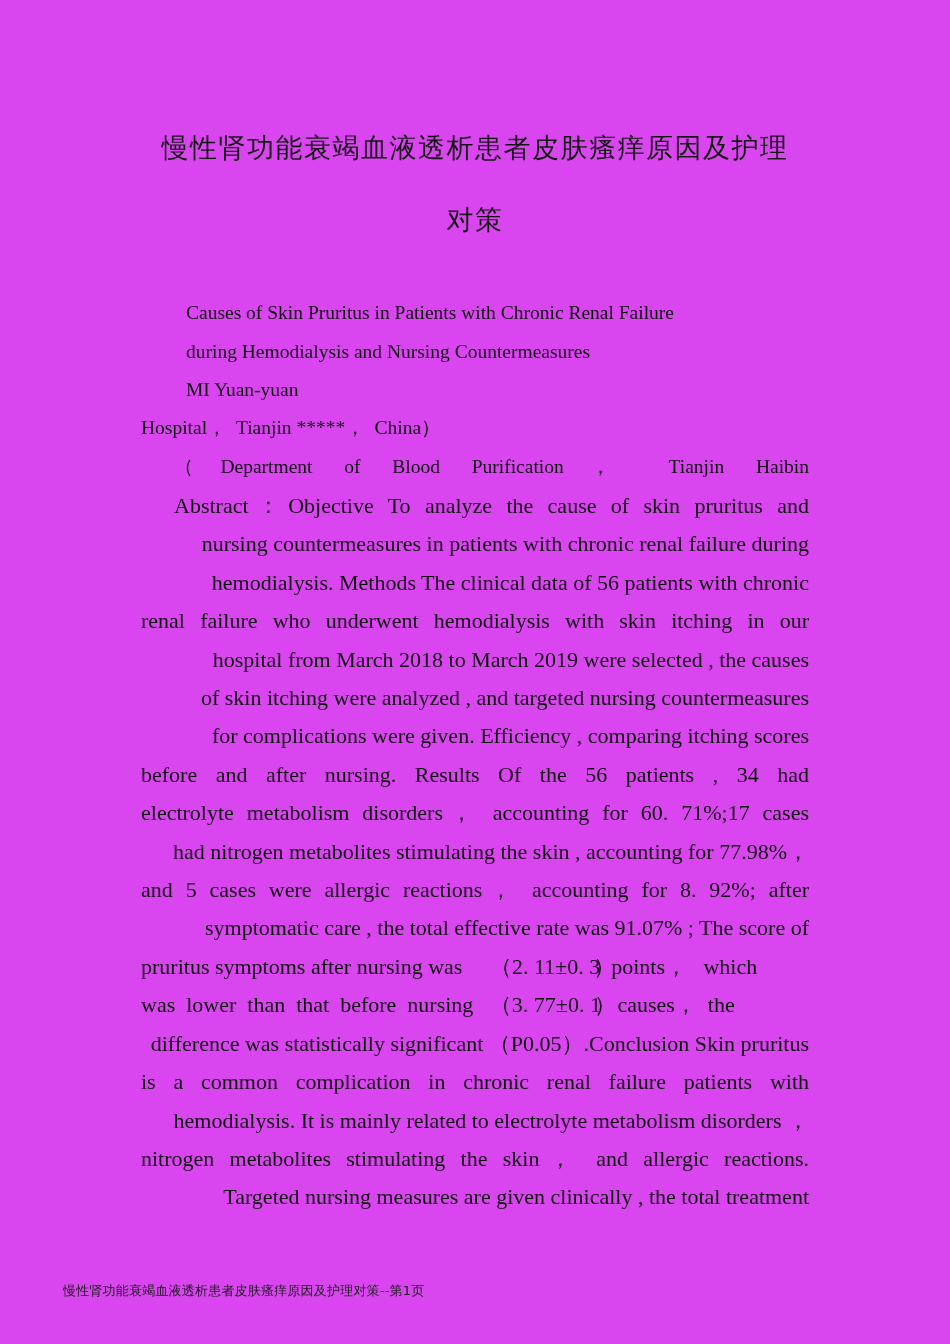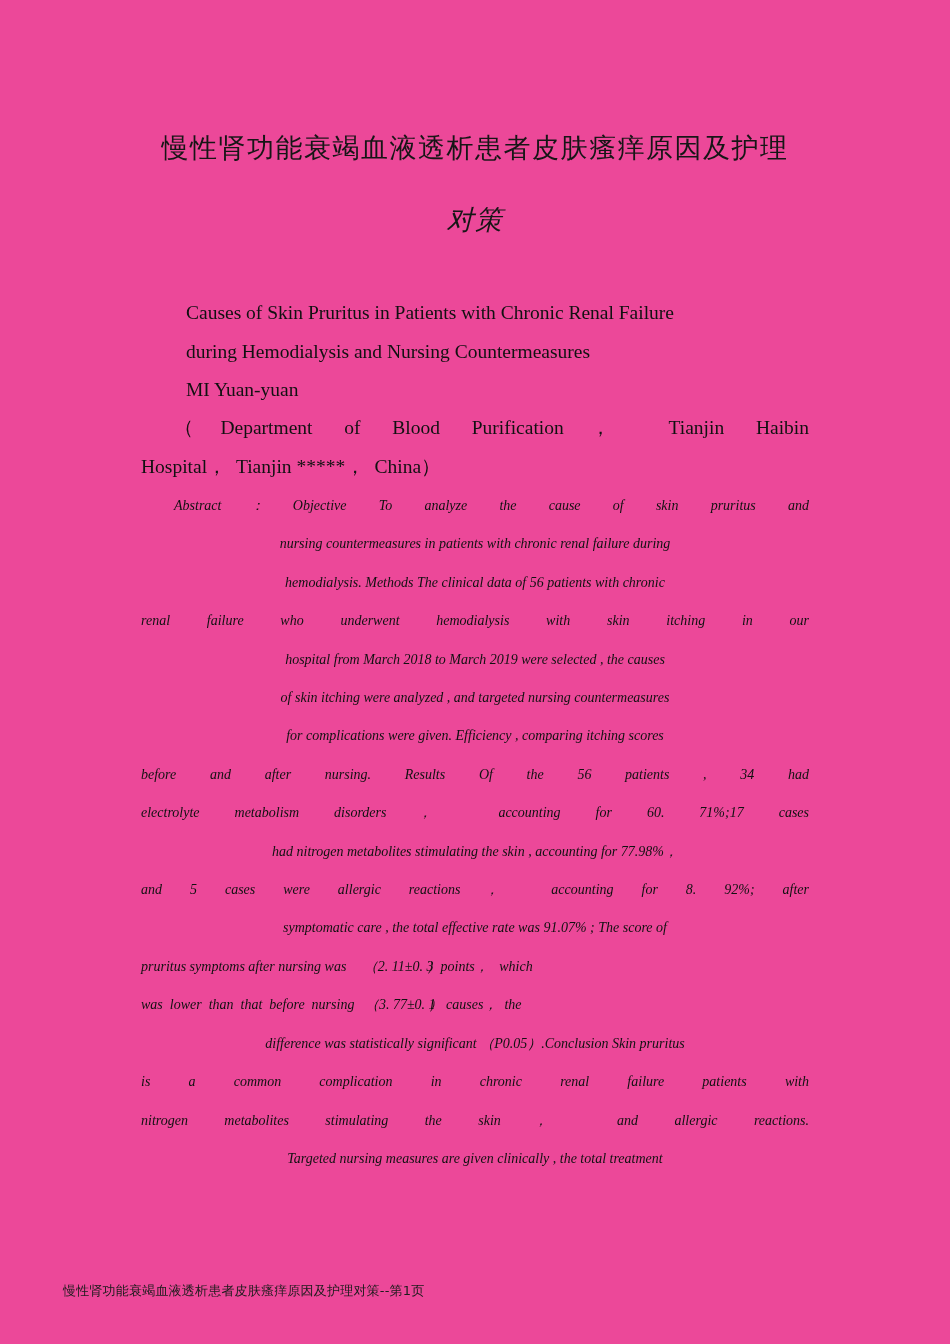"慢性肾功能衰竭血液透析患者皮肤瘙痒原因及护理" .page { background: #ec4899 -> #d946ef }
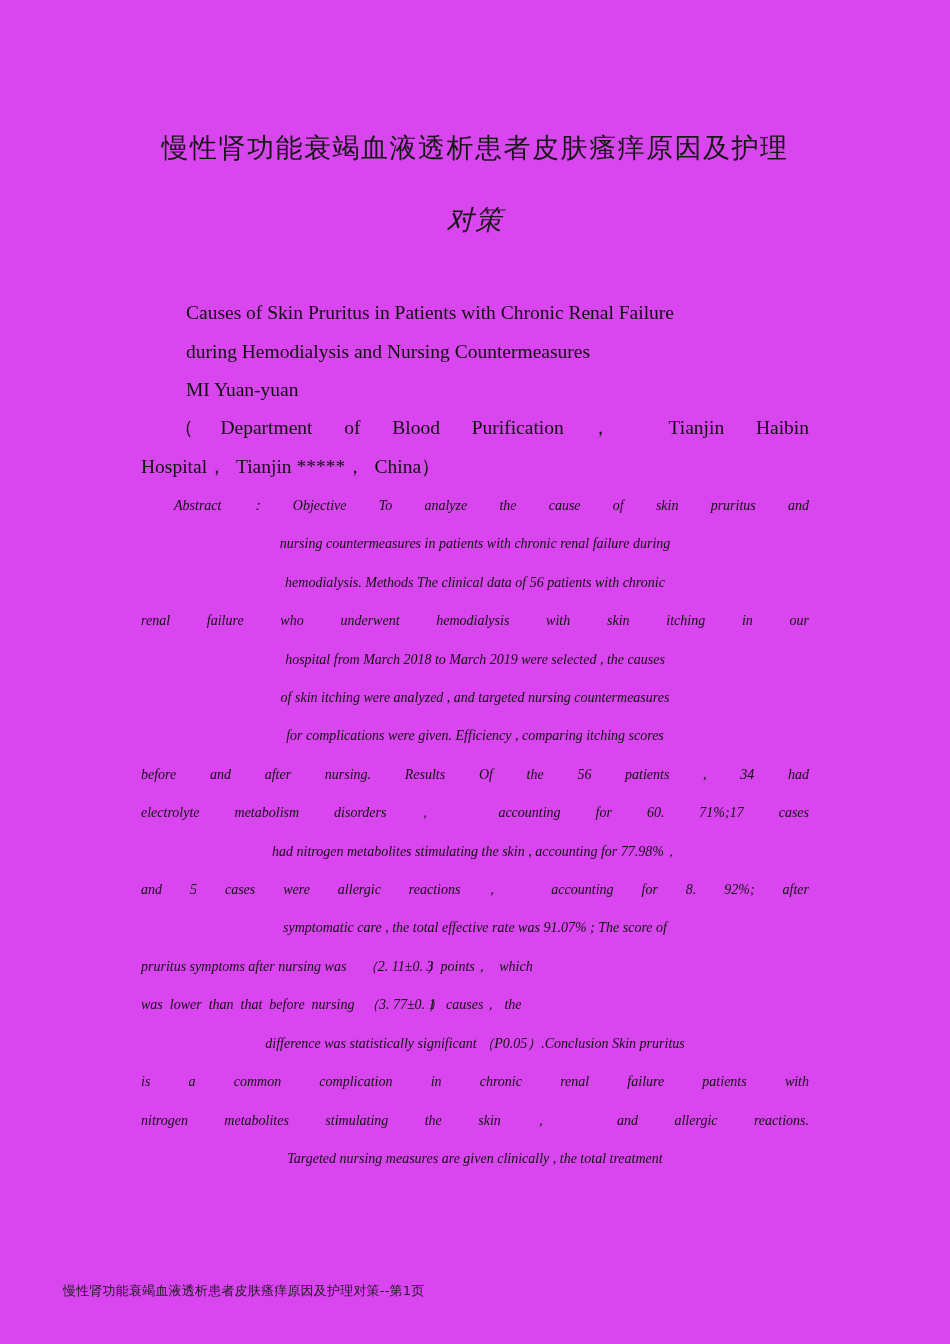"对策" .cn-title-l2 { font-style: italic -> none }
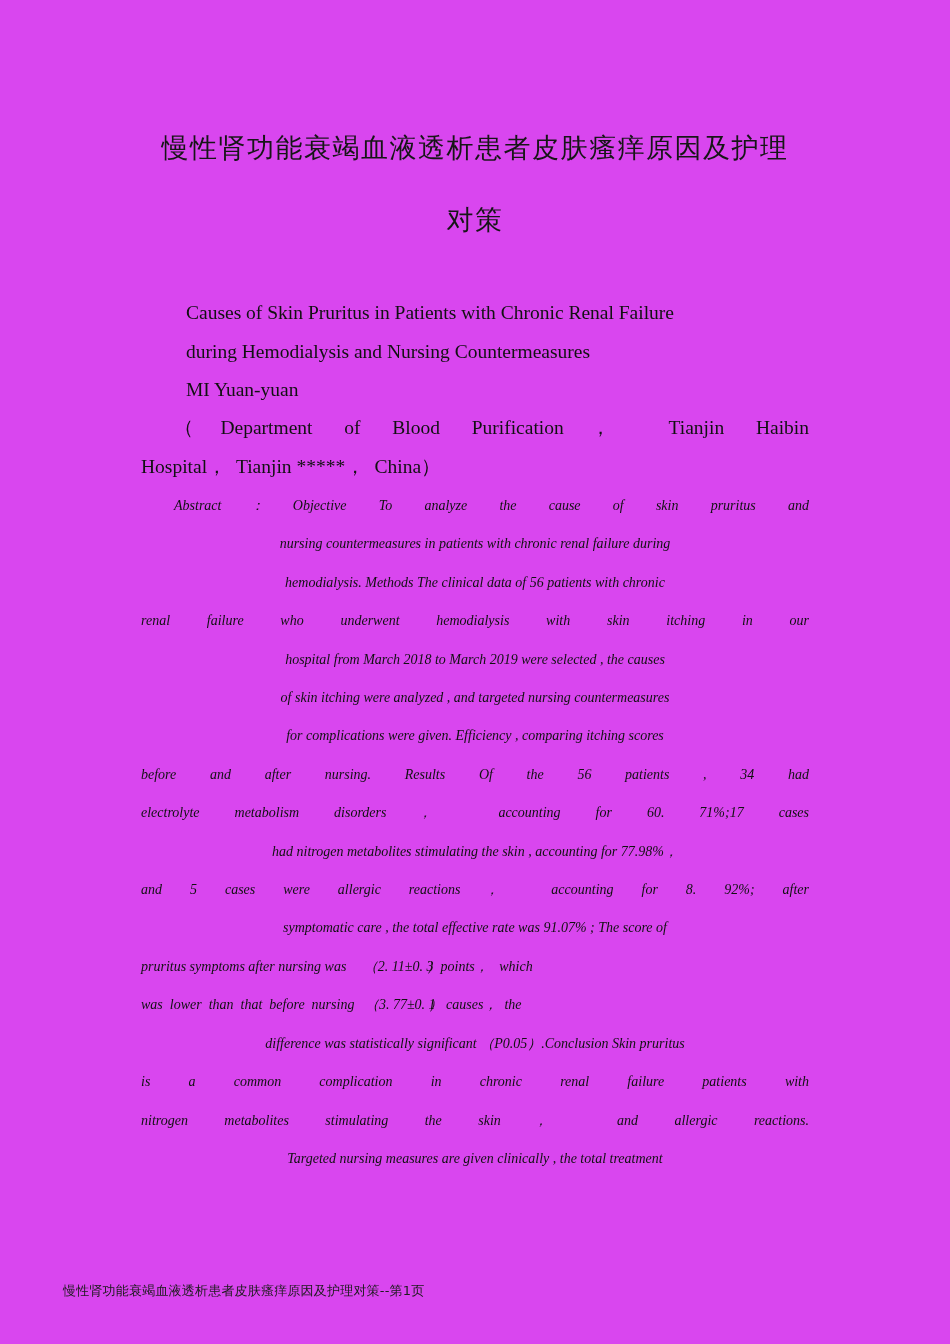"（Department of Blood Purification，" span.ln { order: before "Hospital， Tianjin *****， China）" -> after "Hospital， Tianjin *****， China）" }
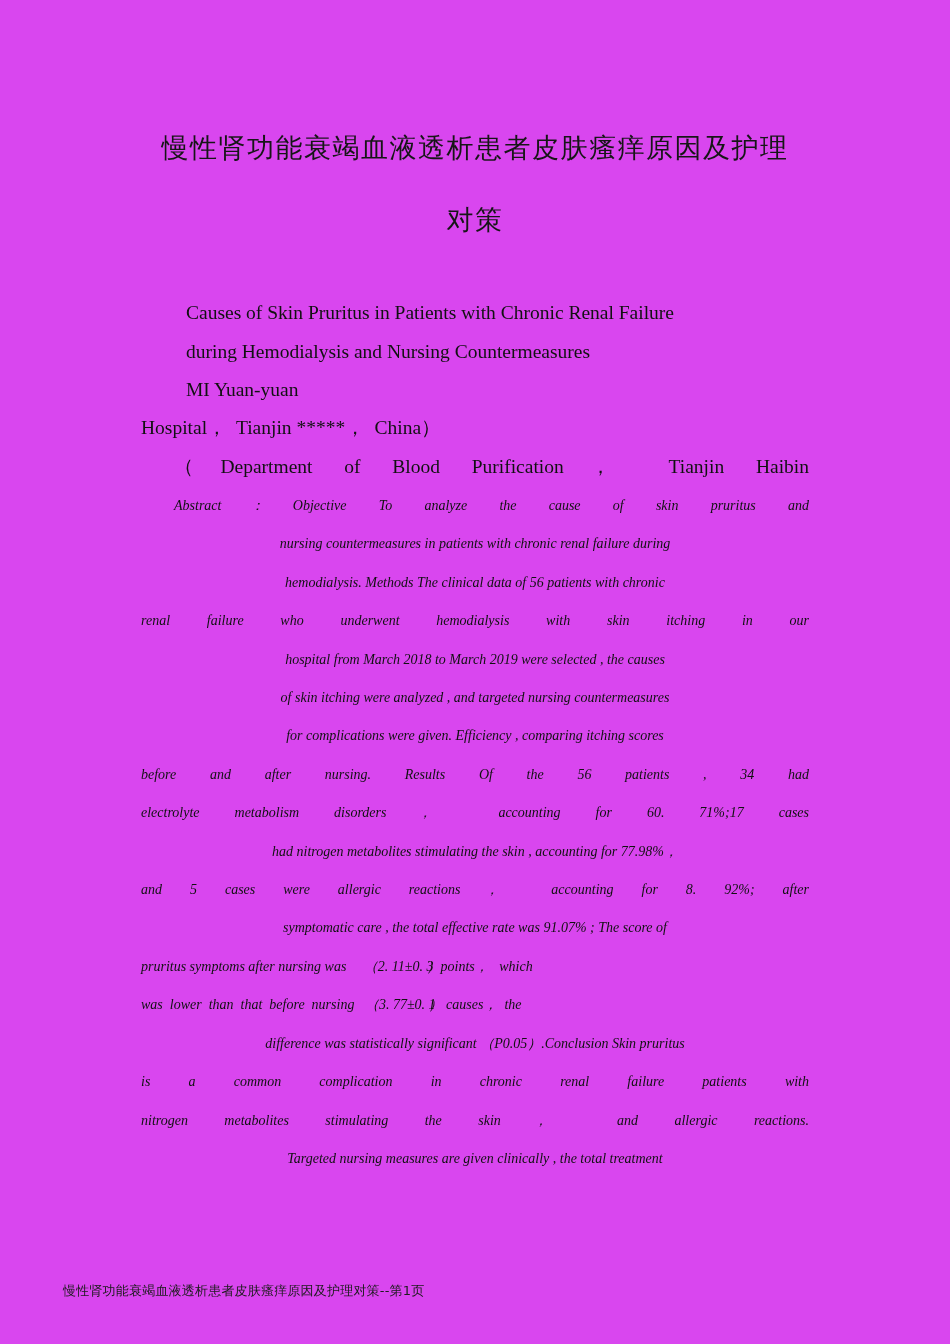"Abstract：Objective To analyze the cause" .abstract { font-size: 14px -> 22px; font-style: italic -> none }
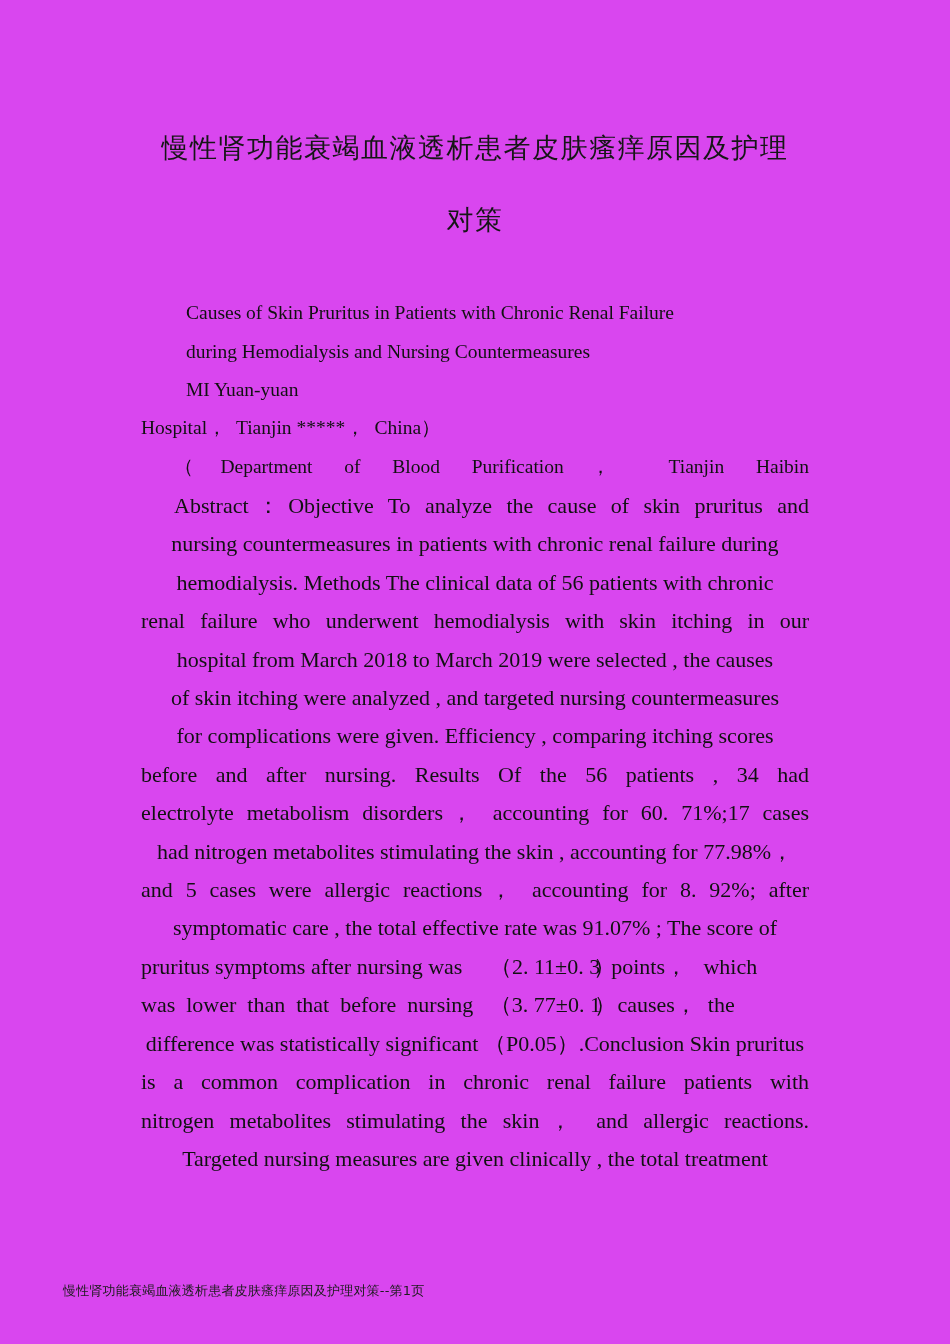"nursing countermeasures in patients with" .abstract .ln.flow { text-align: center -> right }
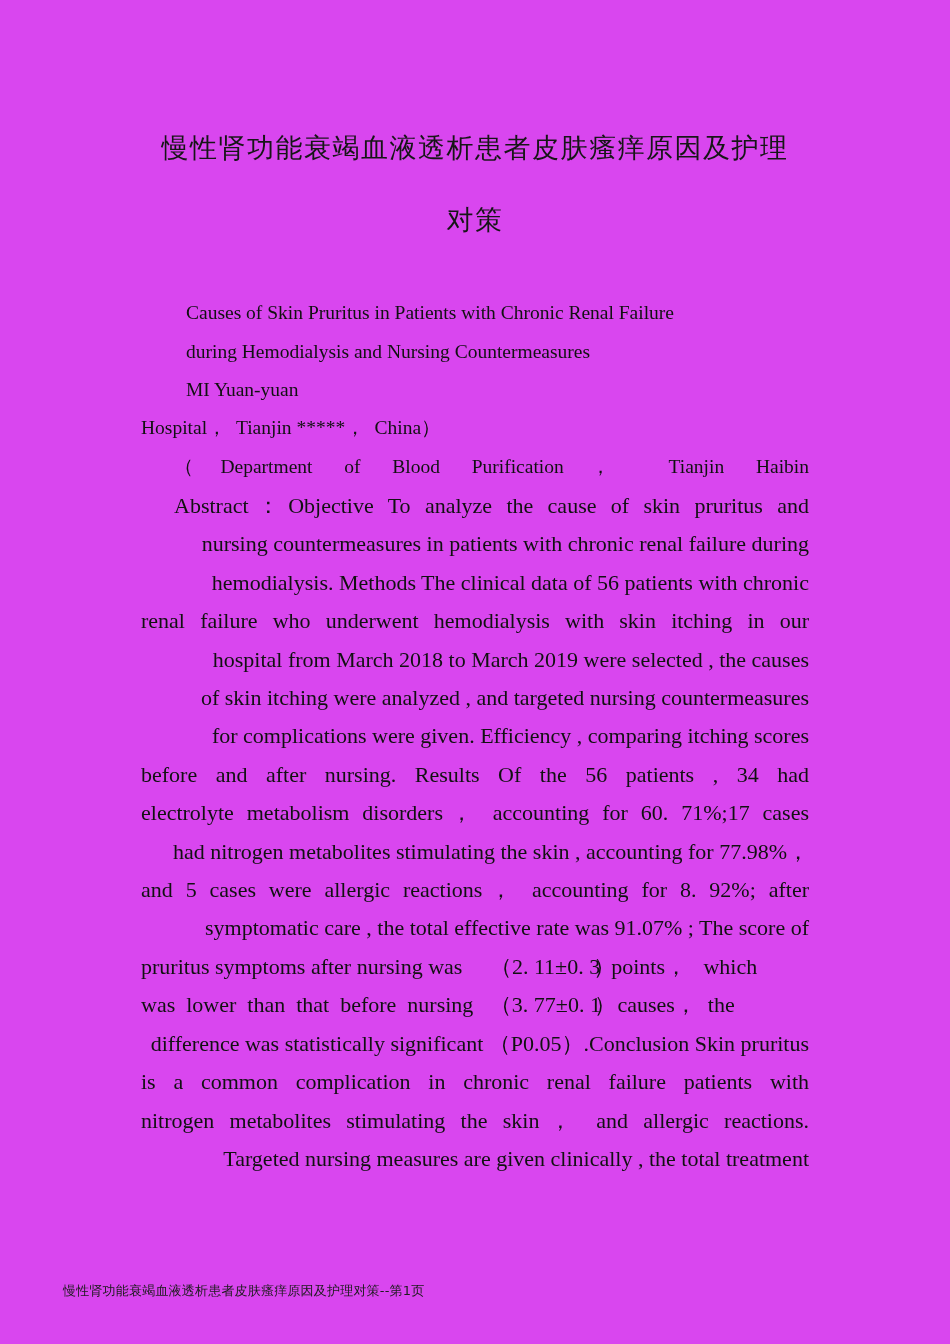"hemodialysis. It is mainly related" span.ln { html: none -> <span>hemodialysis. It is mainly related to electrolyte metabolism disorders ，</span> }
